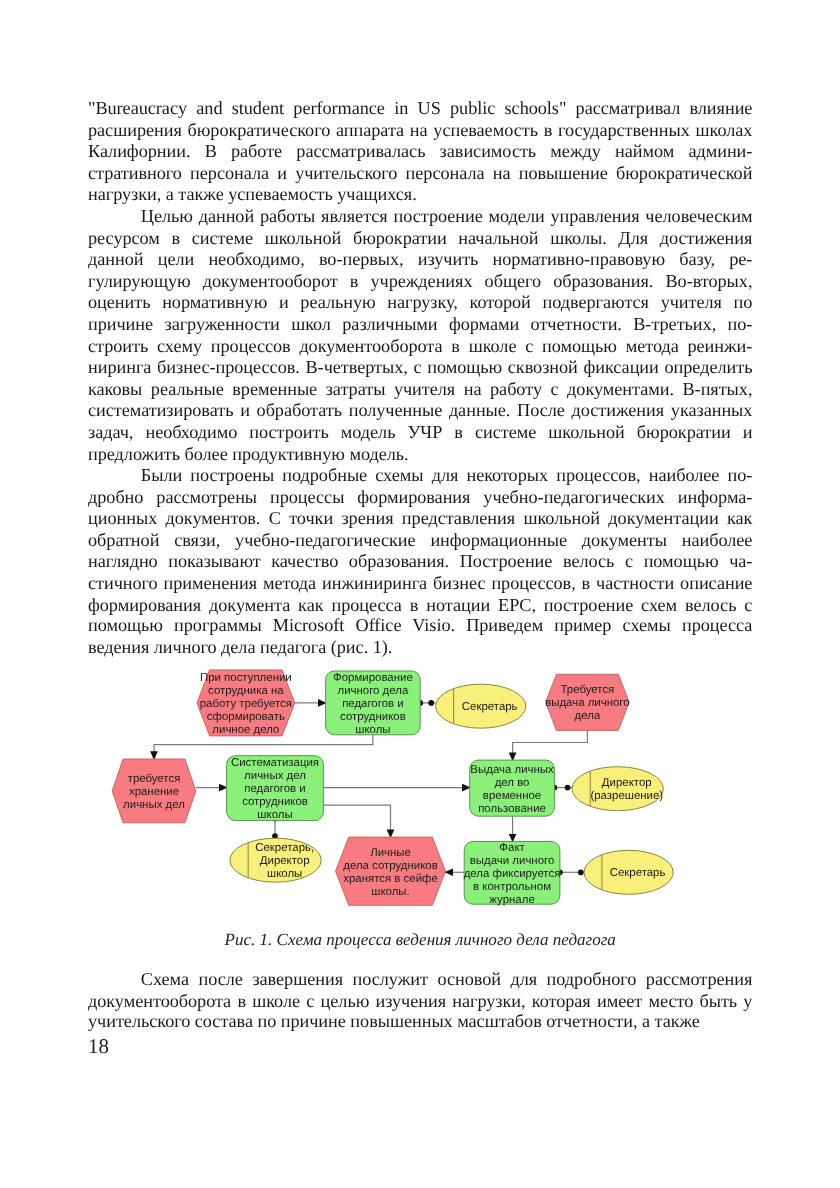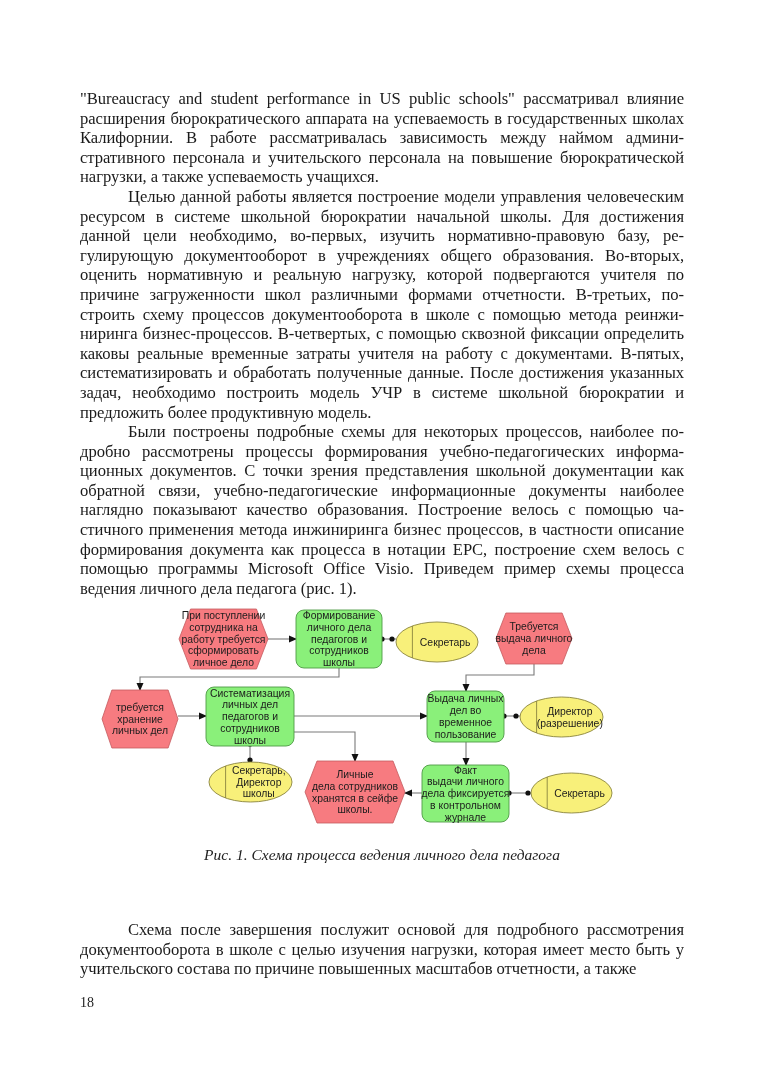"Схема после завершения послужит основой" #block-bottom { margin-top: 40px -> none }
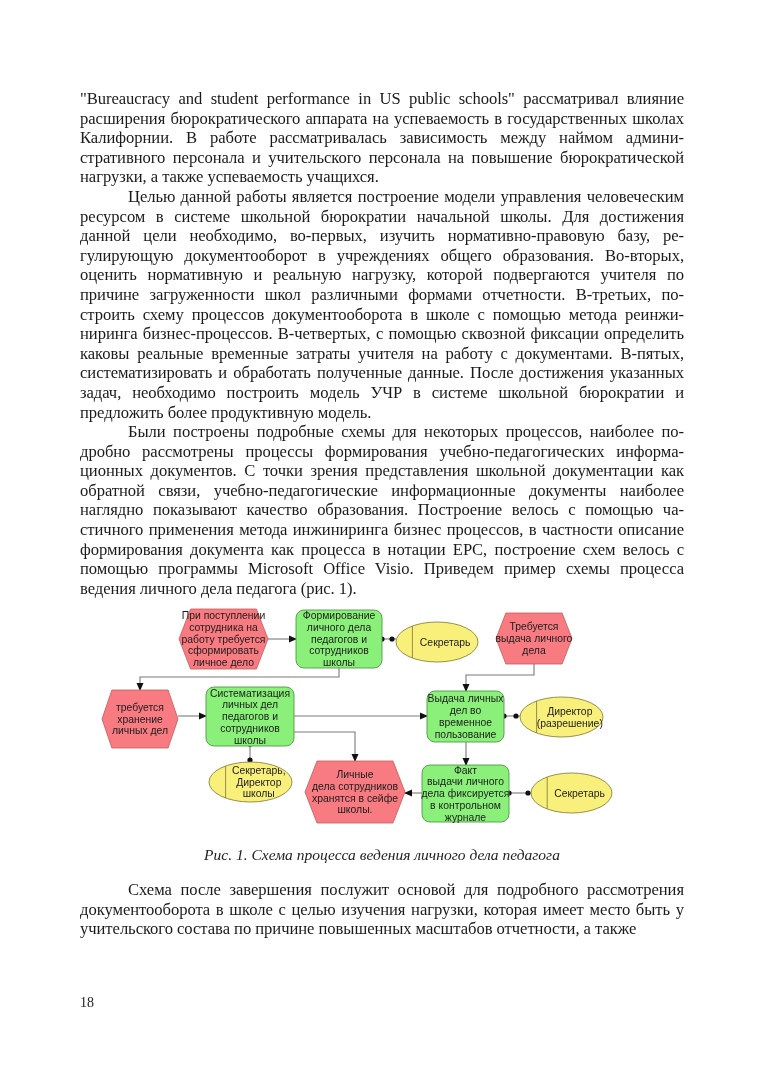"18" .page-number { font-size: 14px -> 19px; top: 995px -> 941px }
